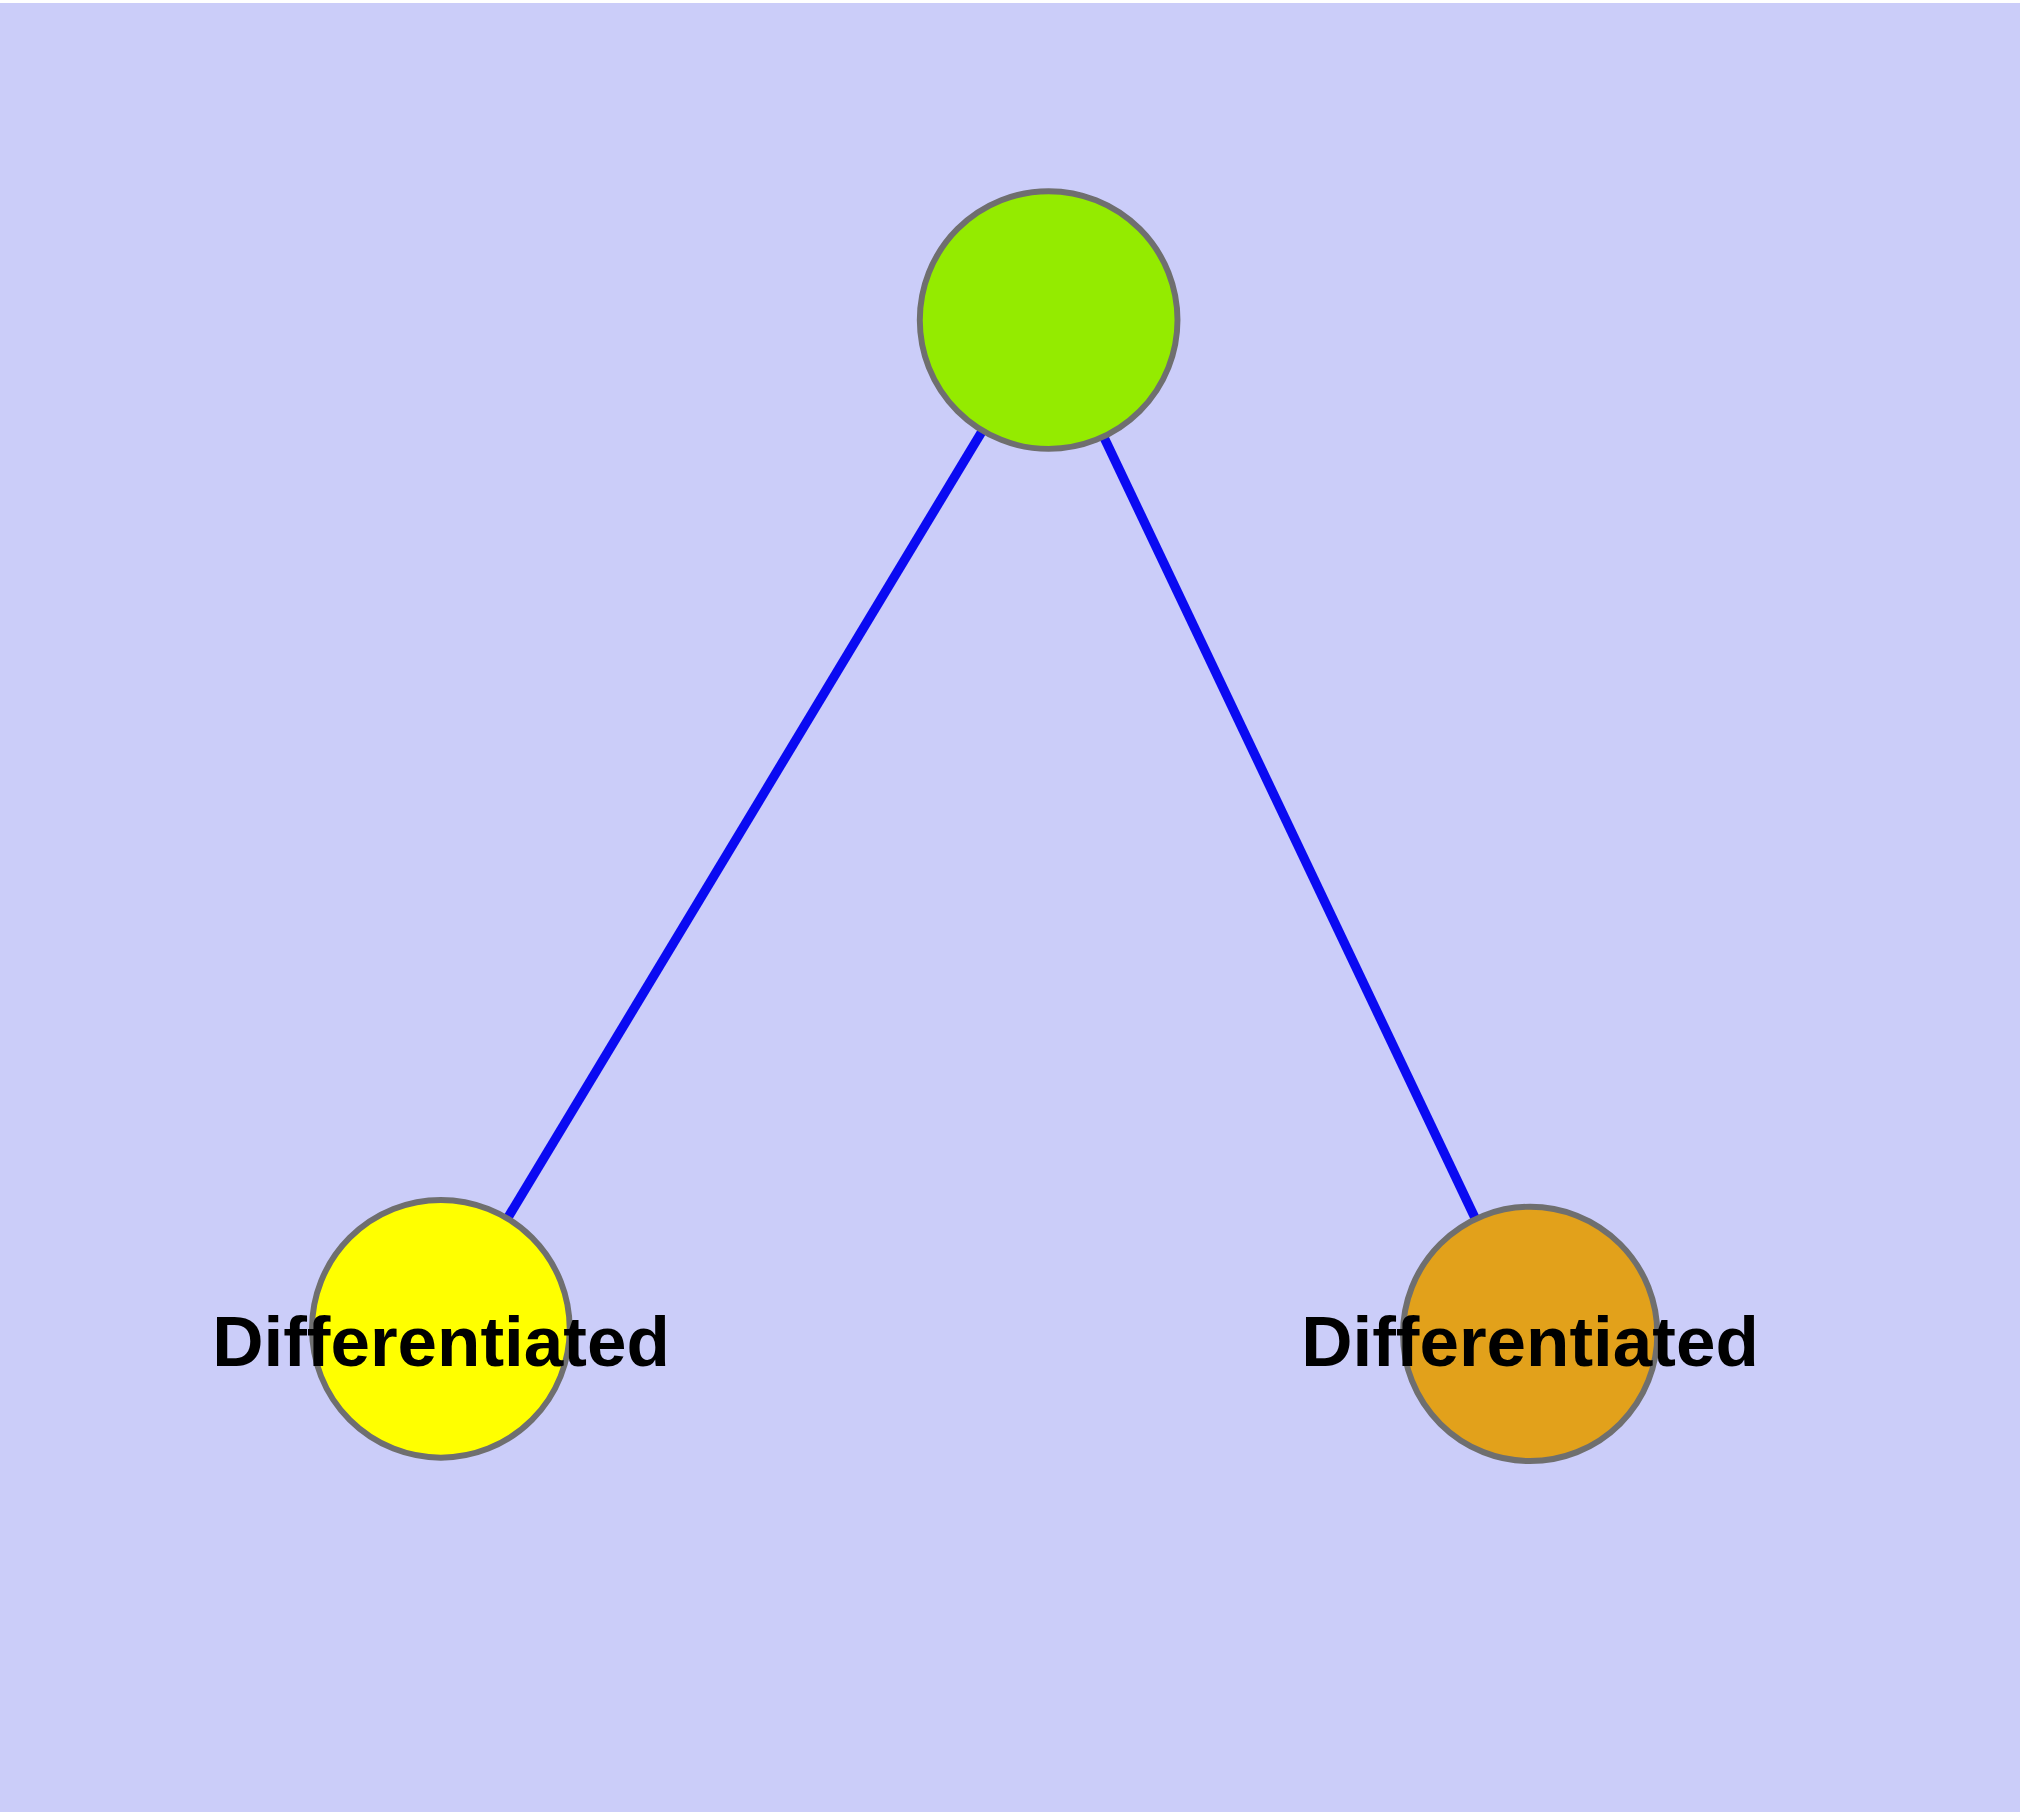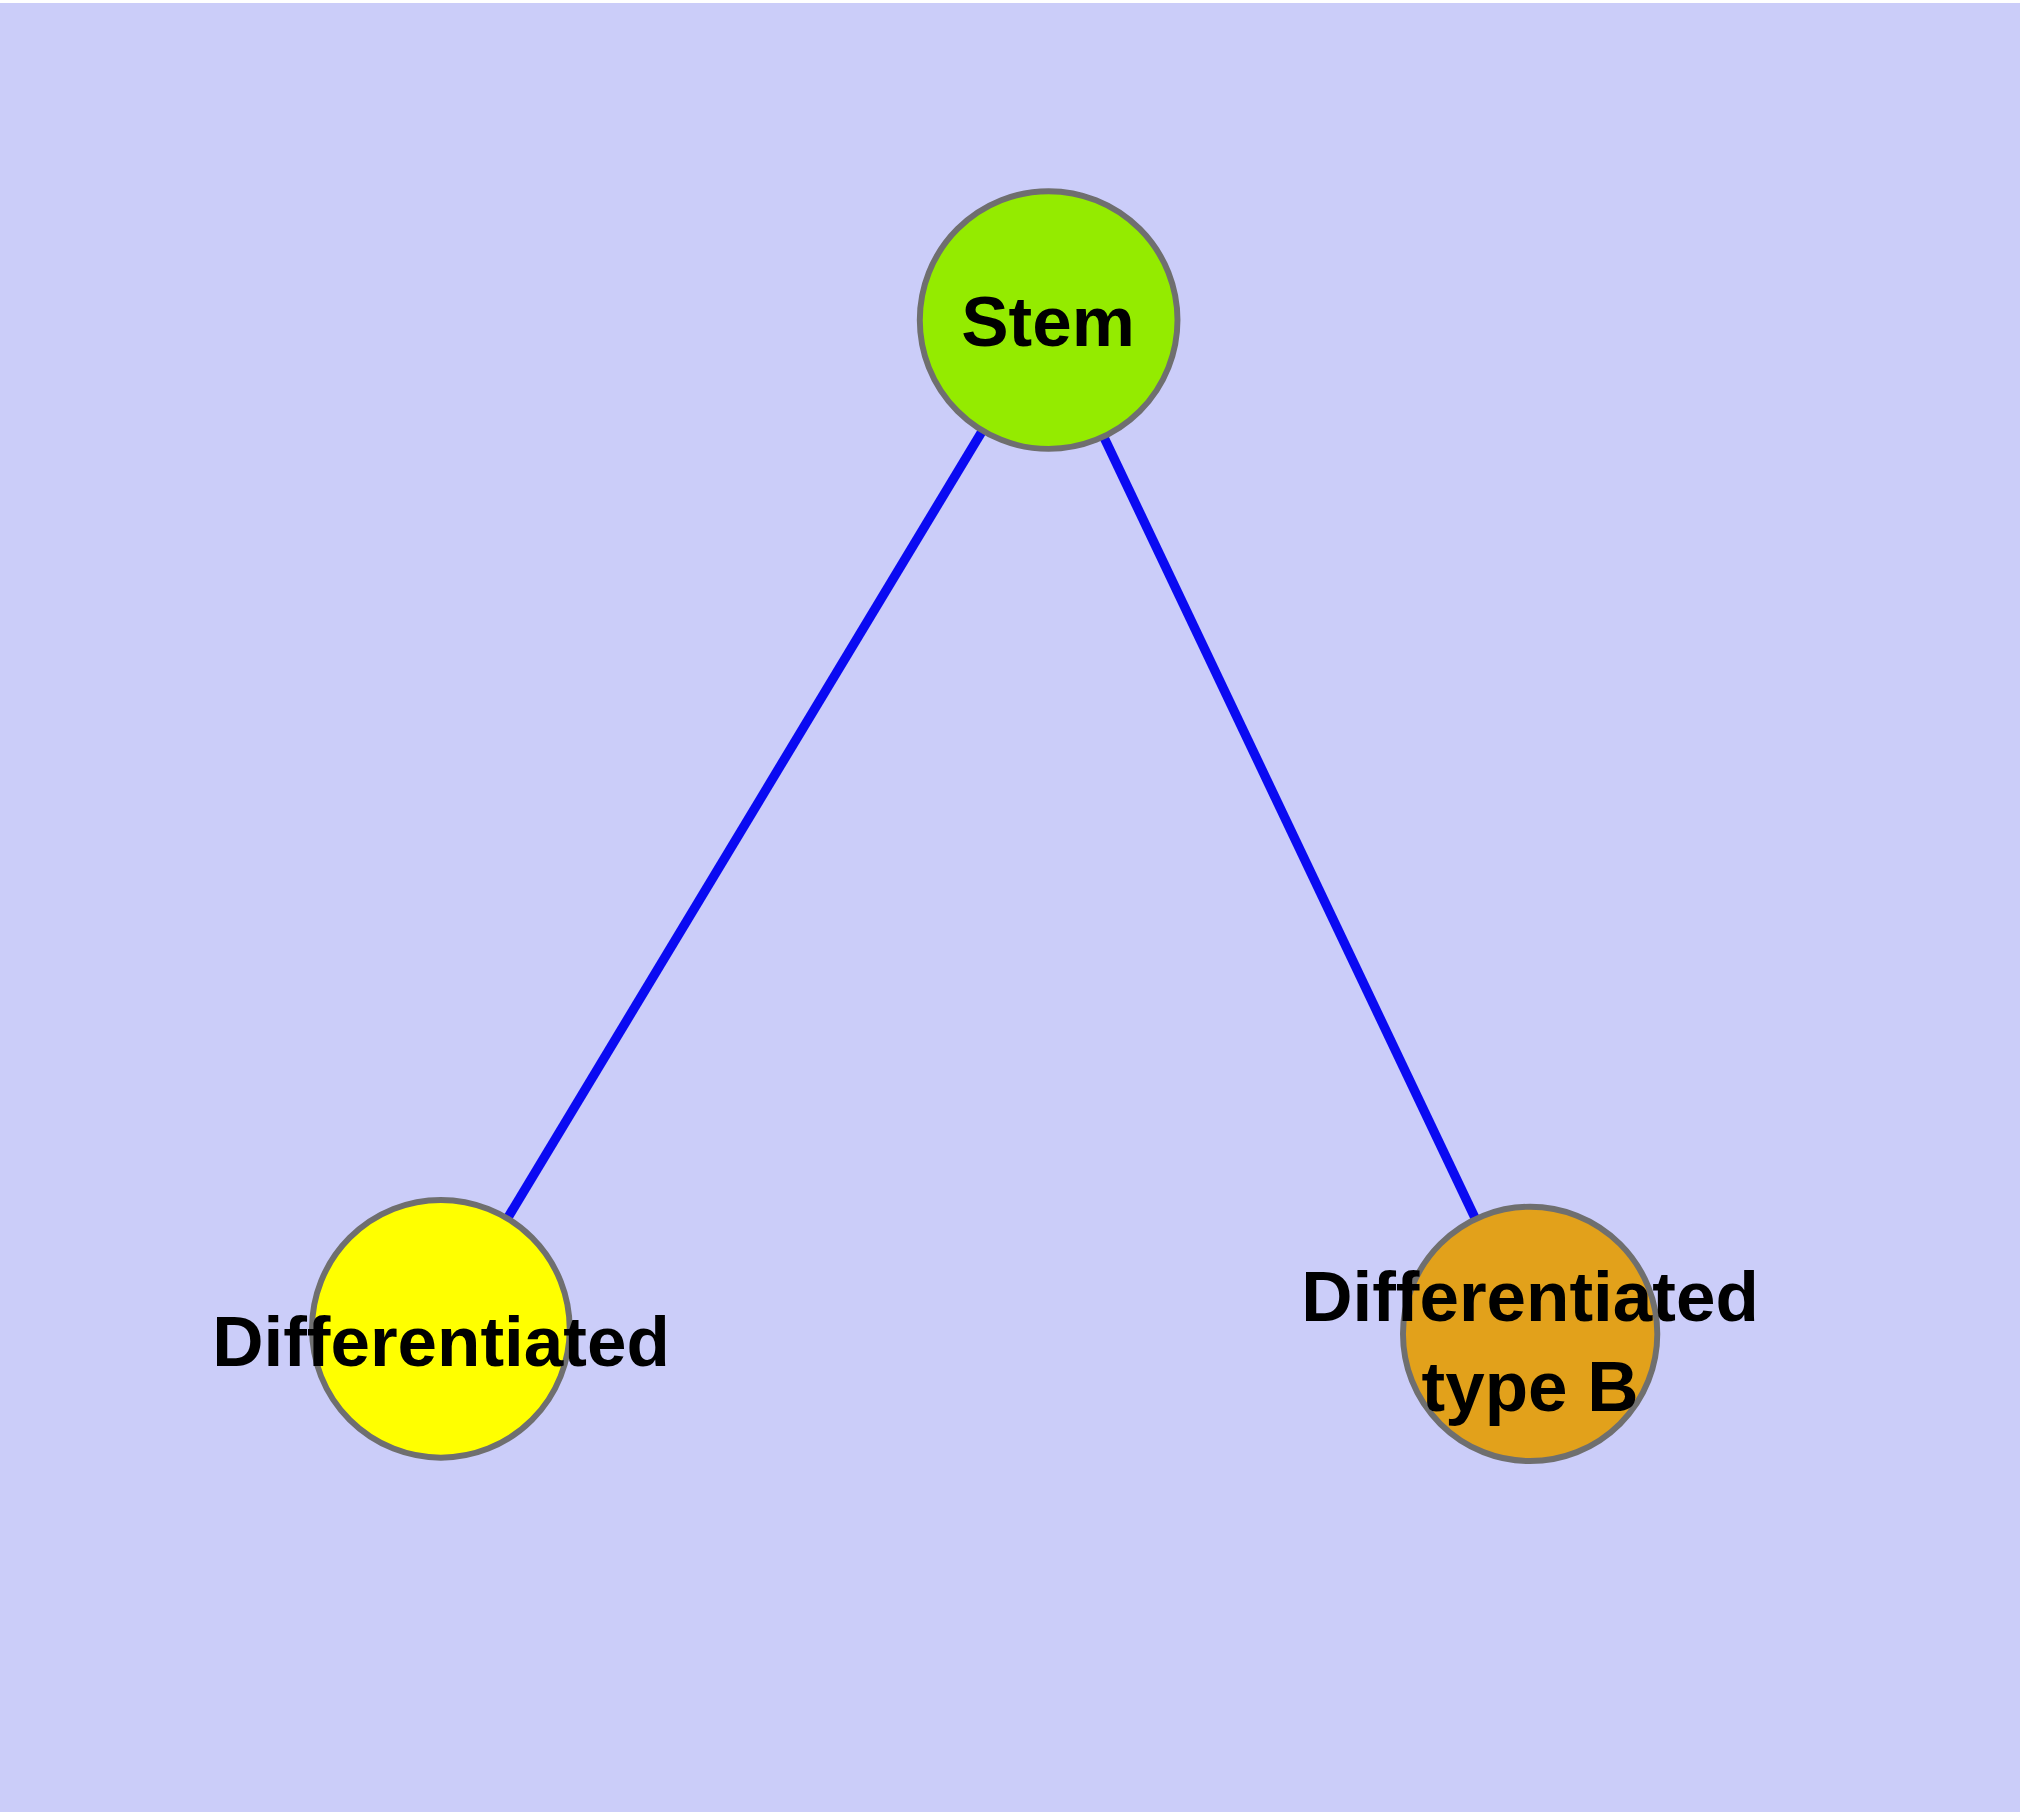"Stem" div.node-label { html: <div> <span>Stem</span> </div> -> none }
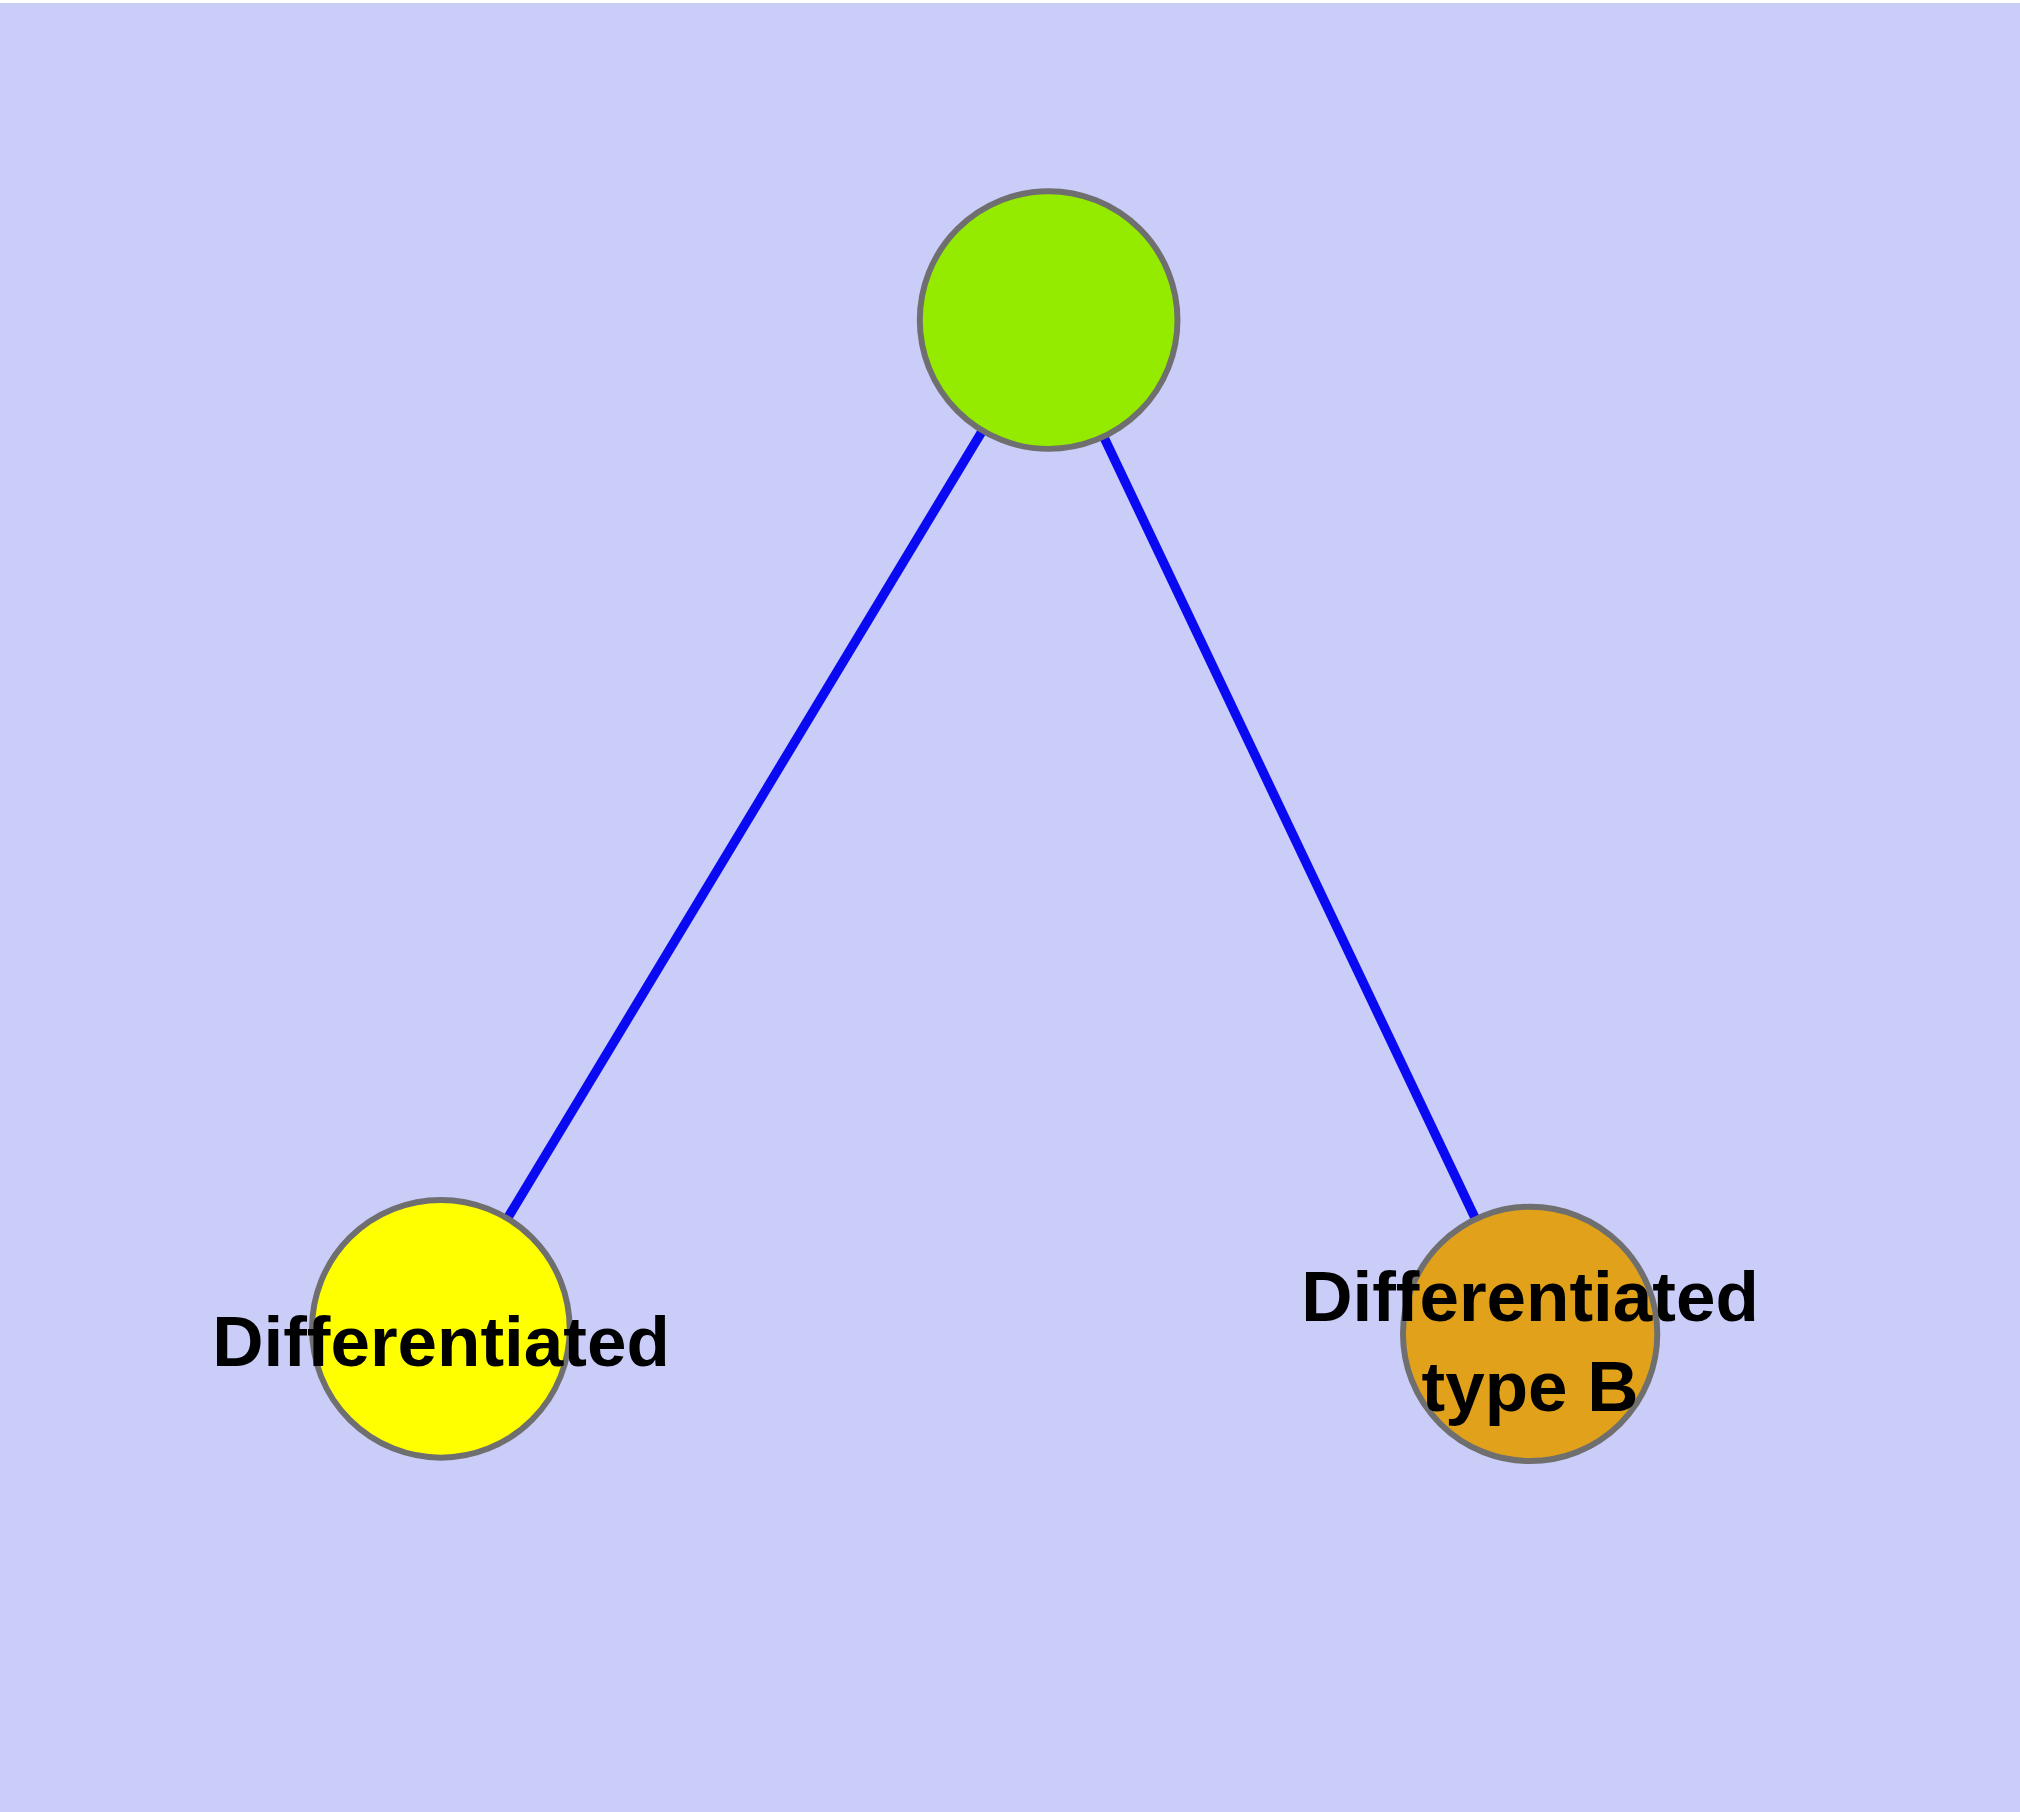"type B" span { html: <span>type B</span> -> none }
